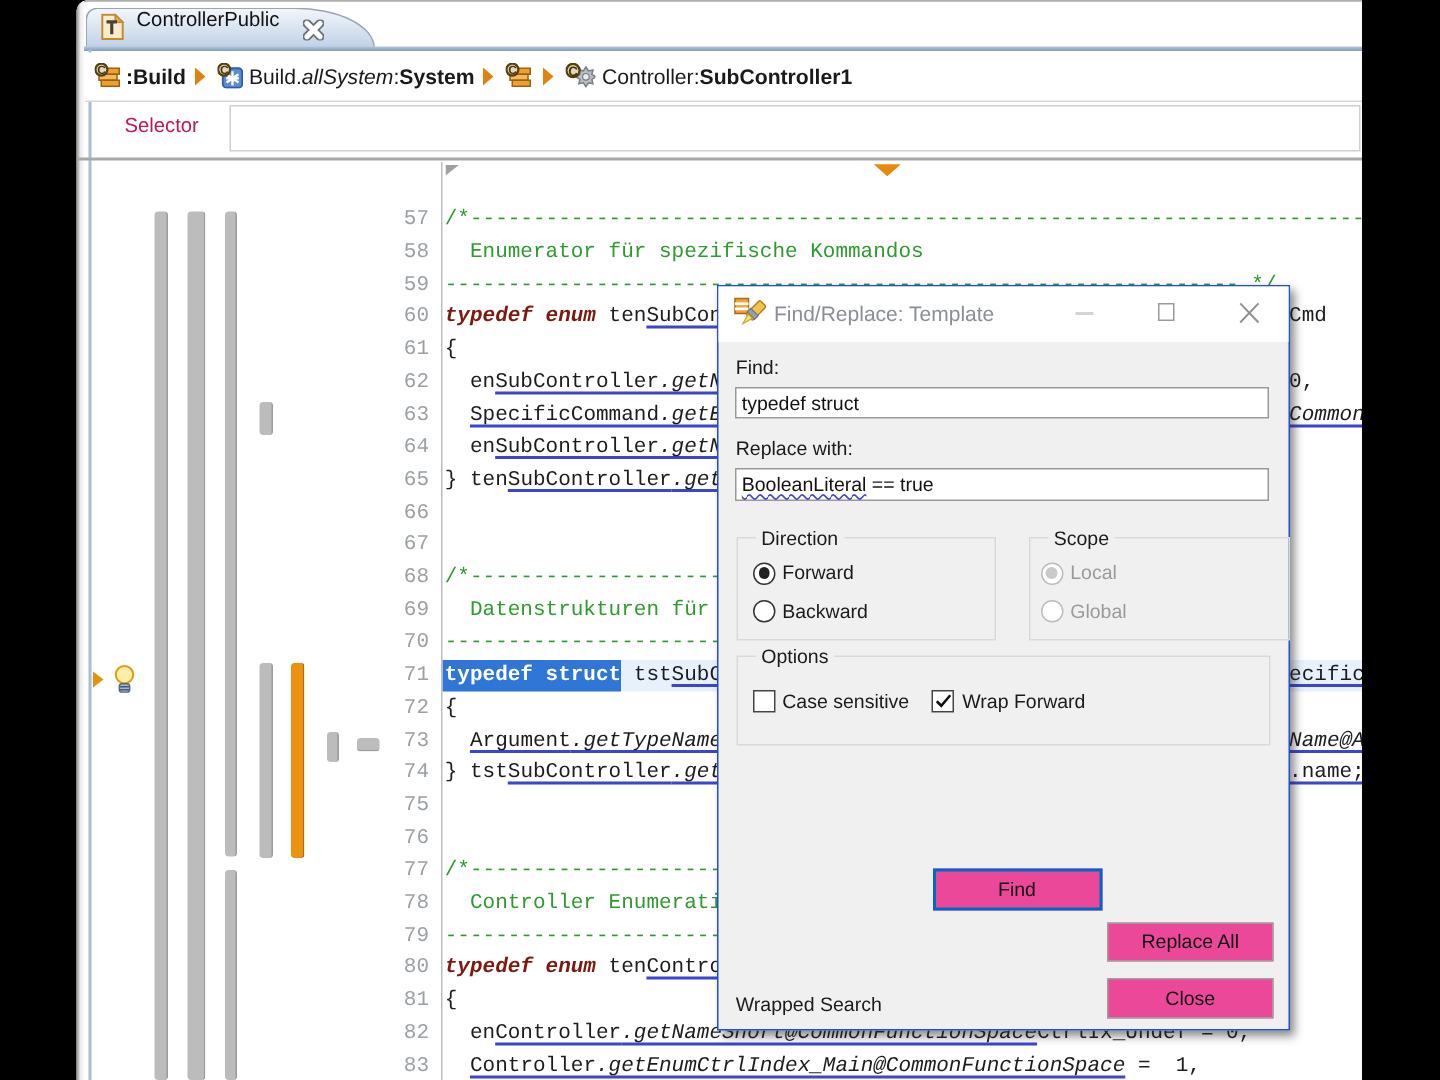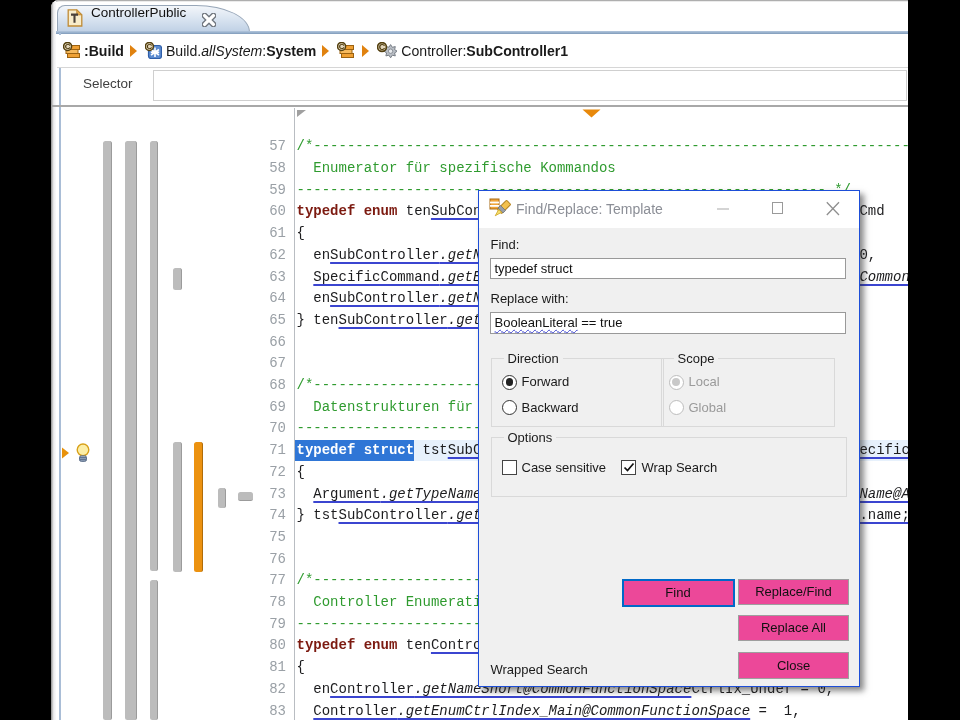"Selector" .sellab { color: #404040 -> #be185d }
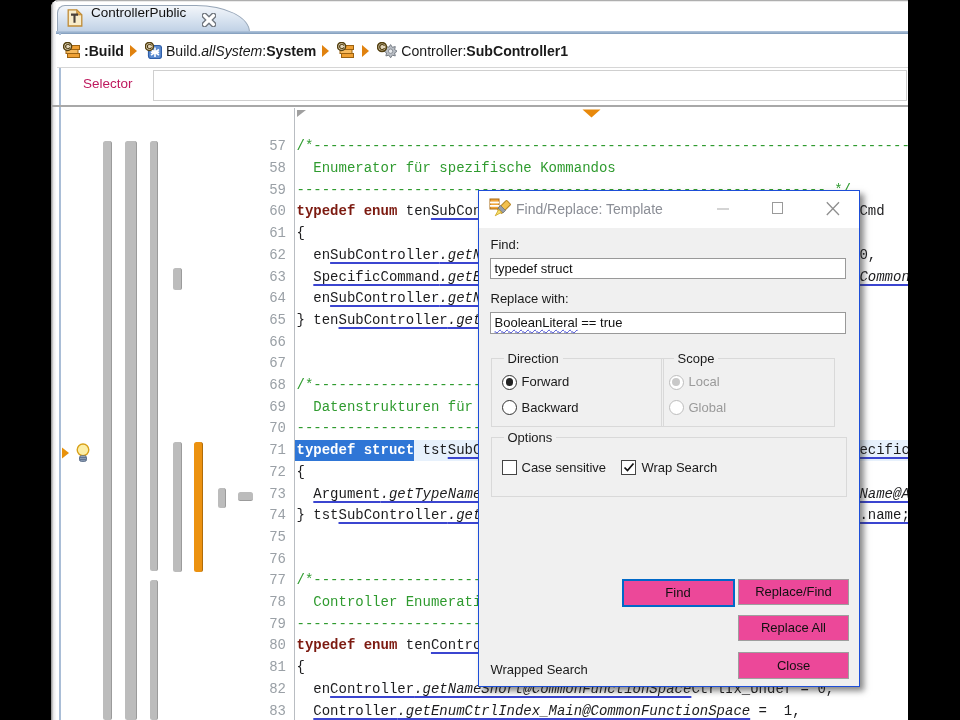"typedef enum" .k { font-style: none -> italic }
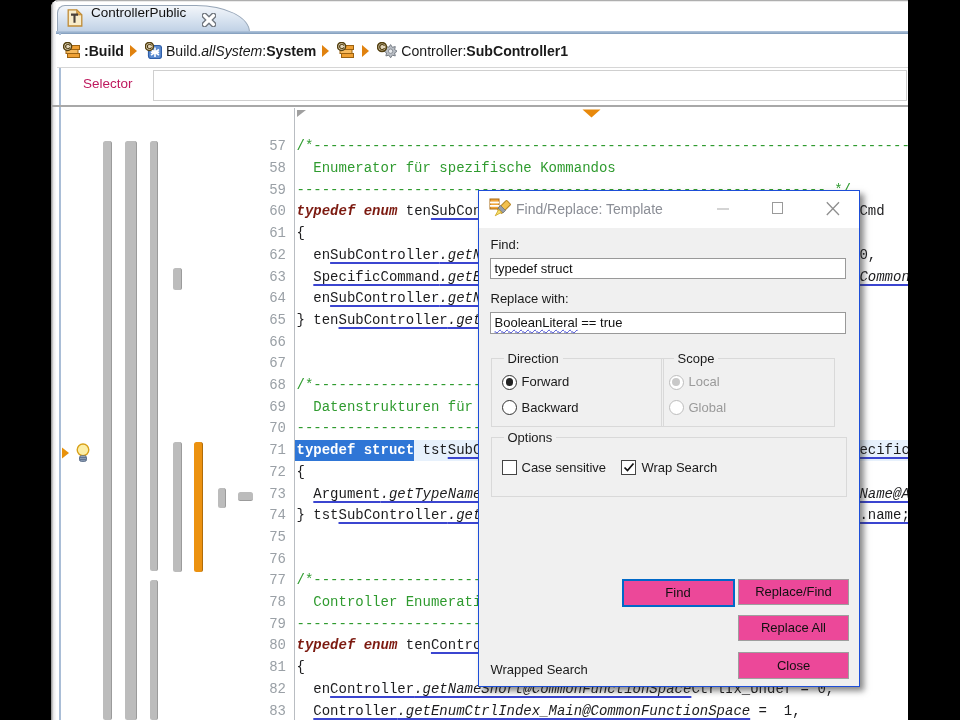"Scope" div.abs { left: 182px -> 207px }
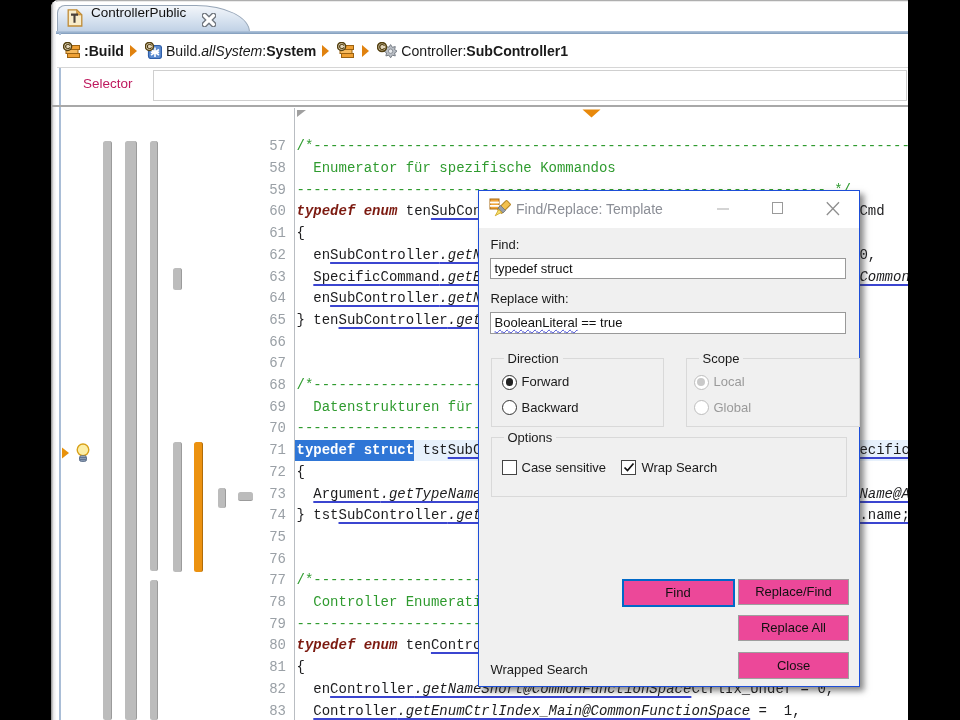"Wrap Search" div.lbl { text: Search -> Forward }
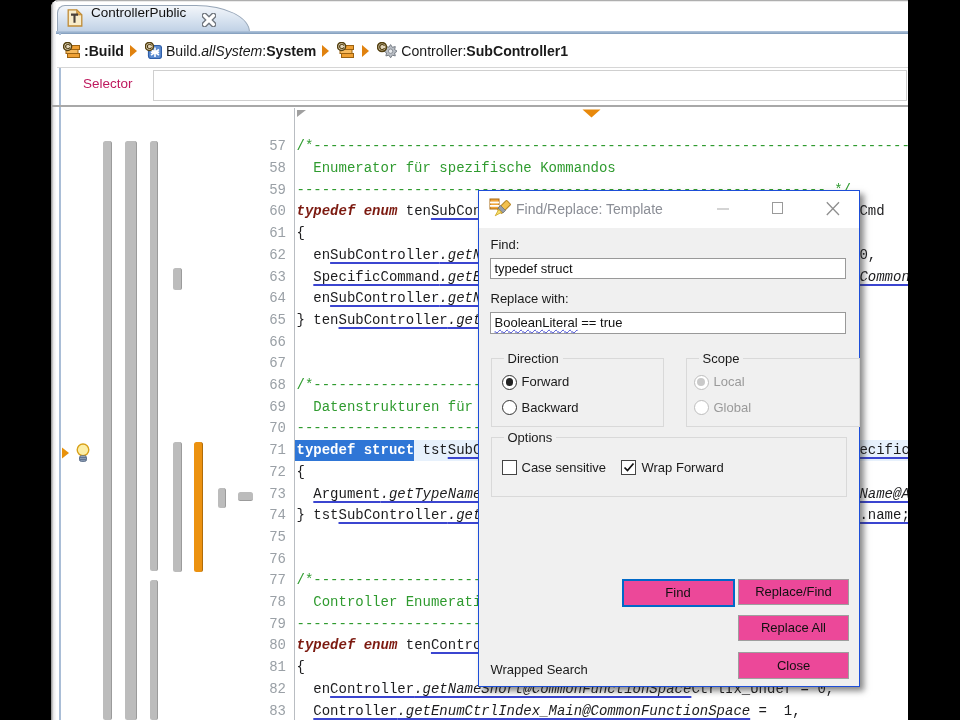"Replace/Find" div.abs { html: <div>Replace/Find</div> -> none }
